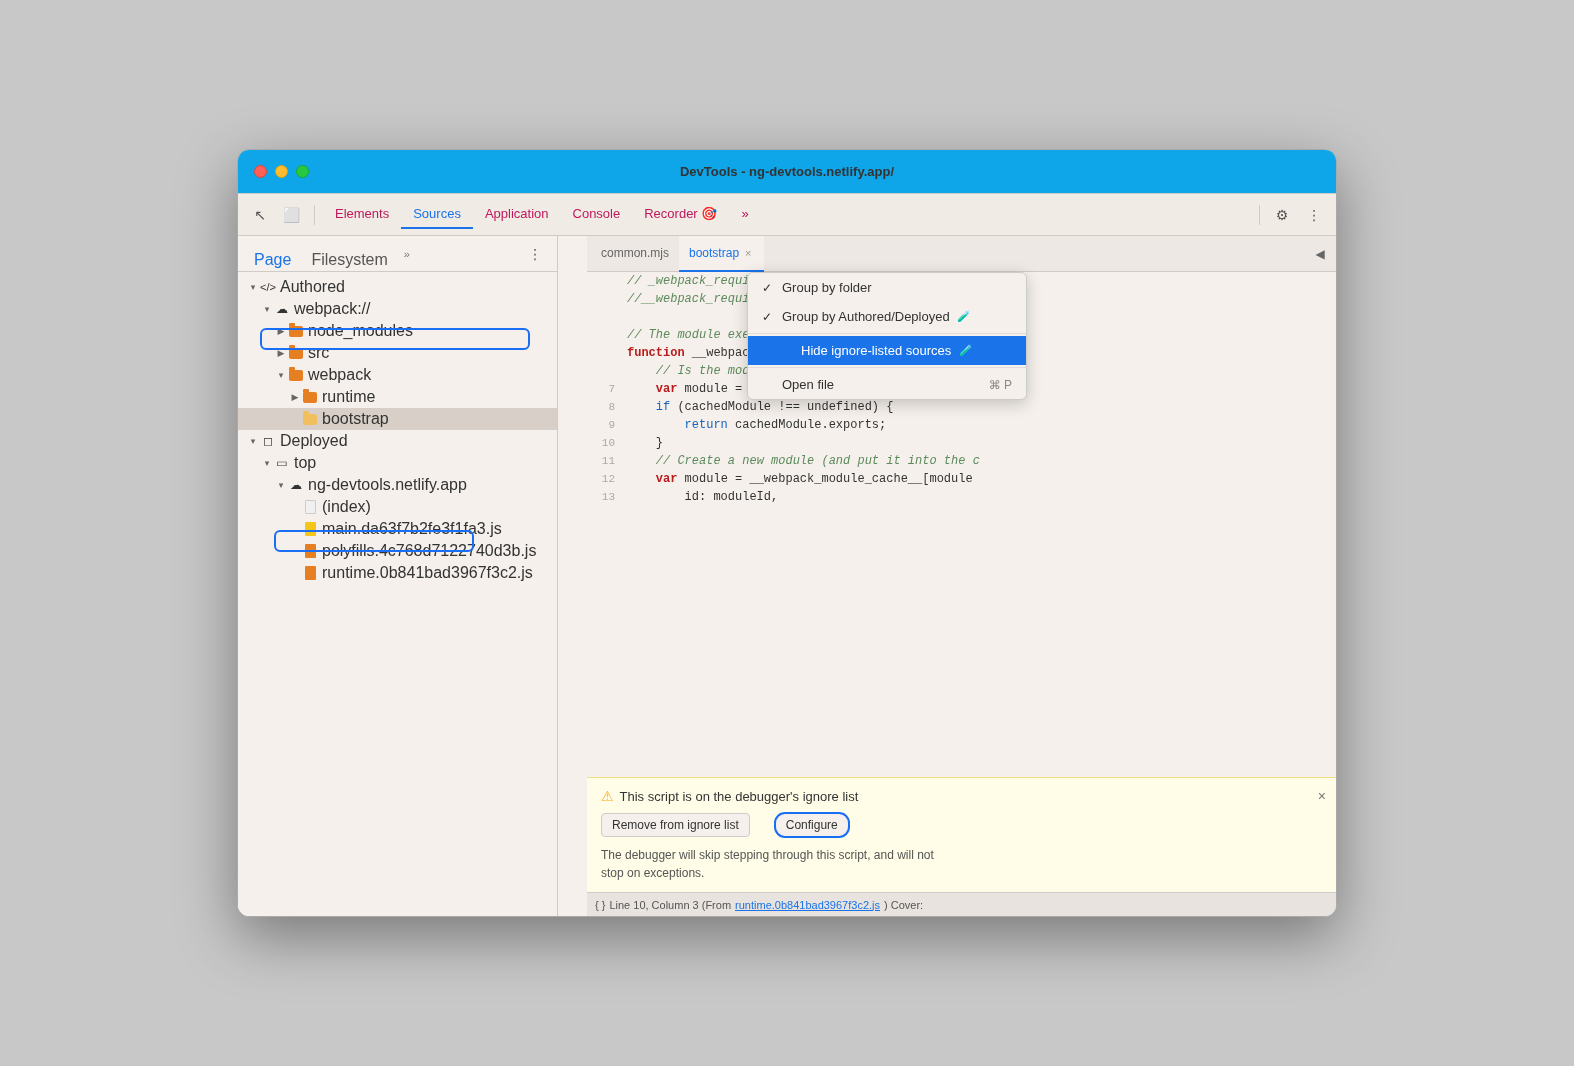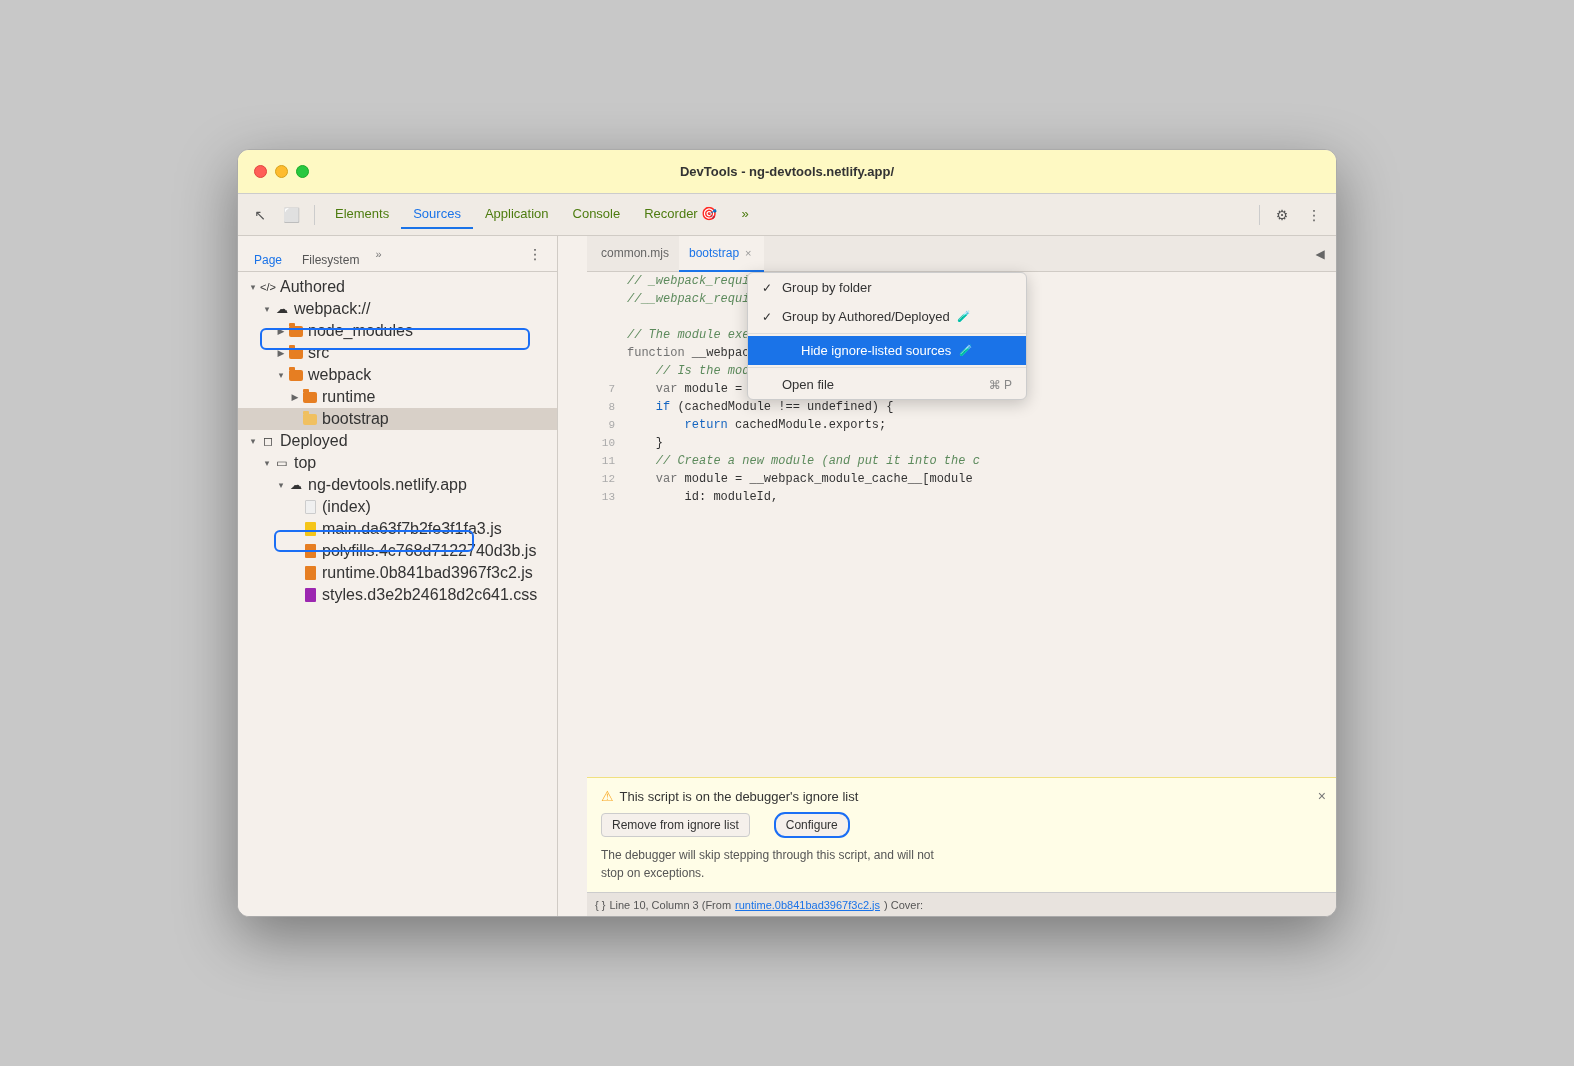"DevTools - ng-devtools.netlify.app/" .titlebar { background: #fef9c3 -> #0ea5e9 }
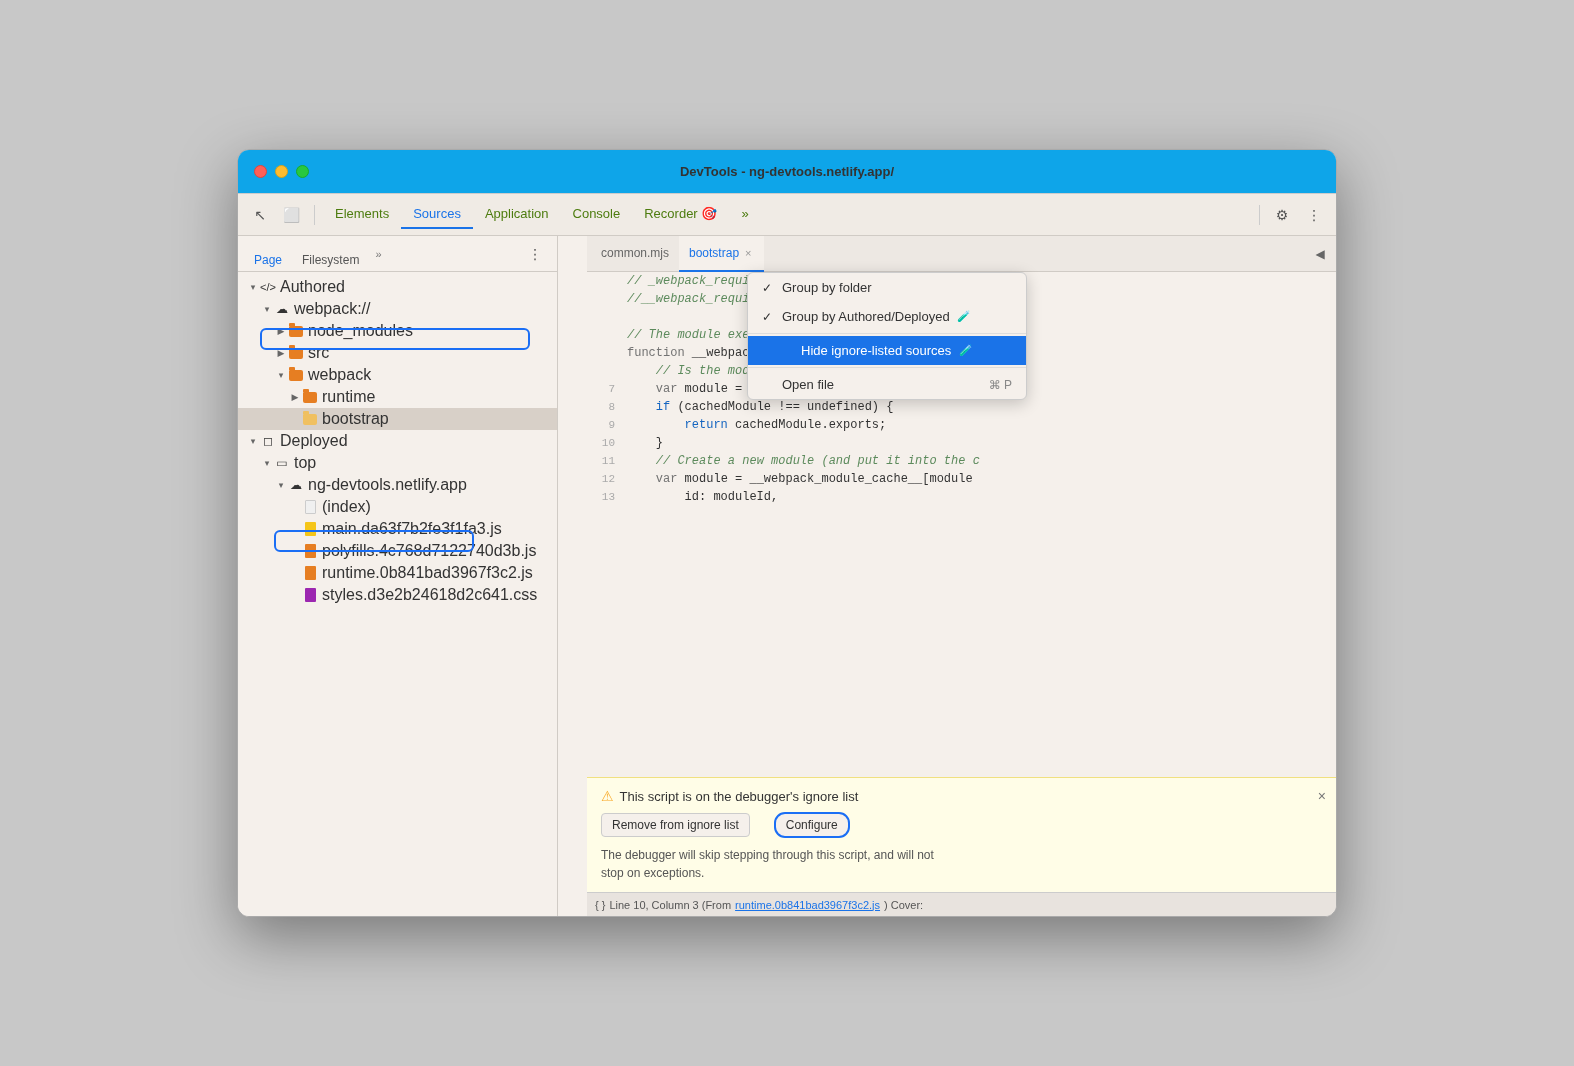"Elements" .tab-item { color: #4d7c0f -> #be185d }
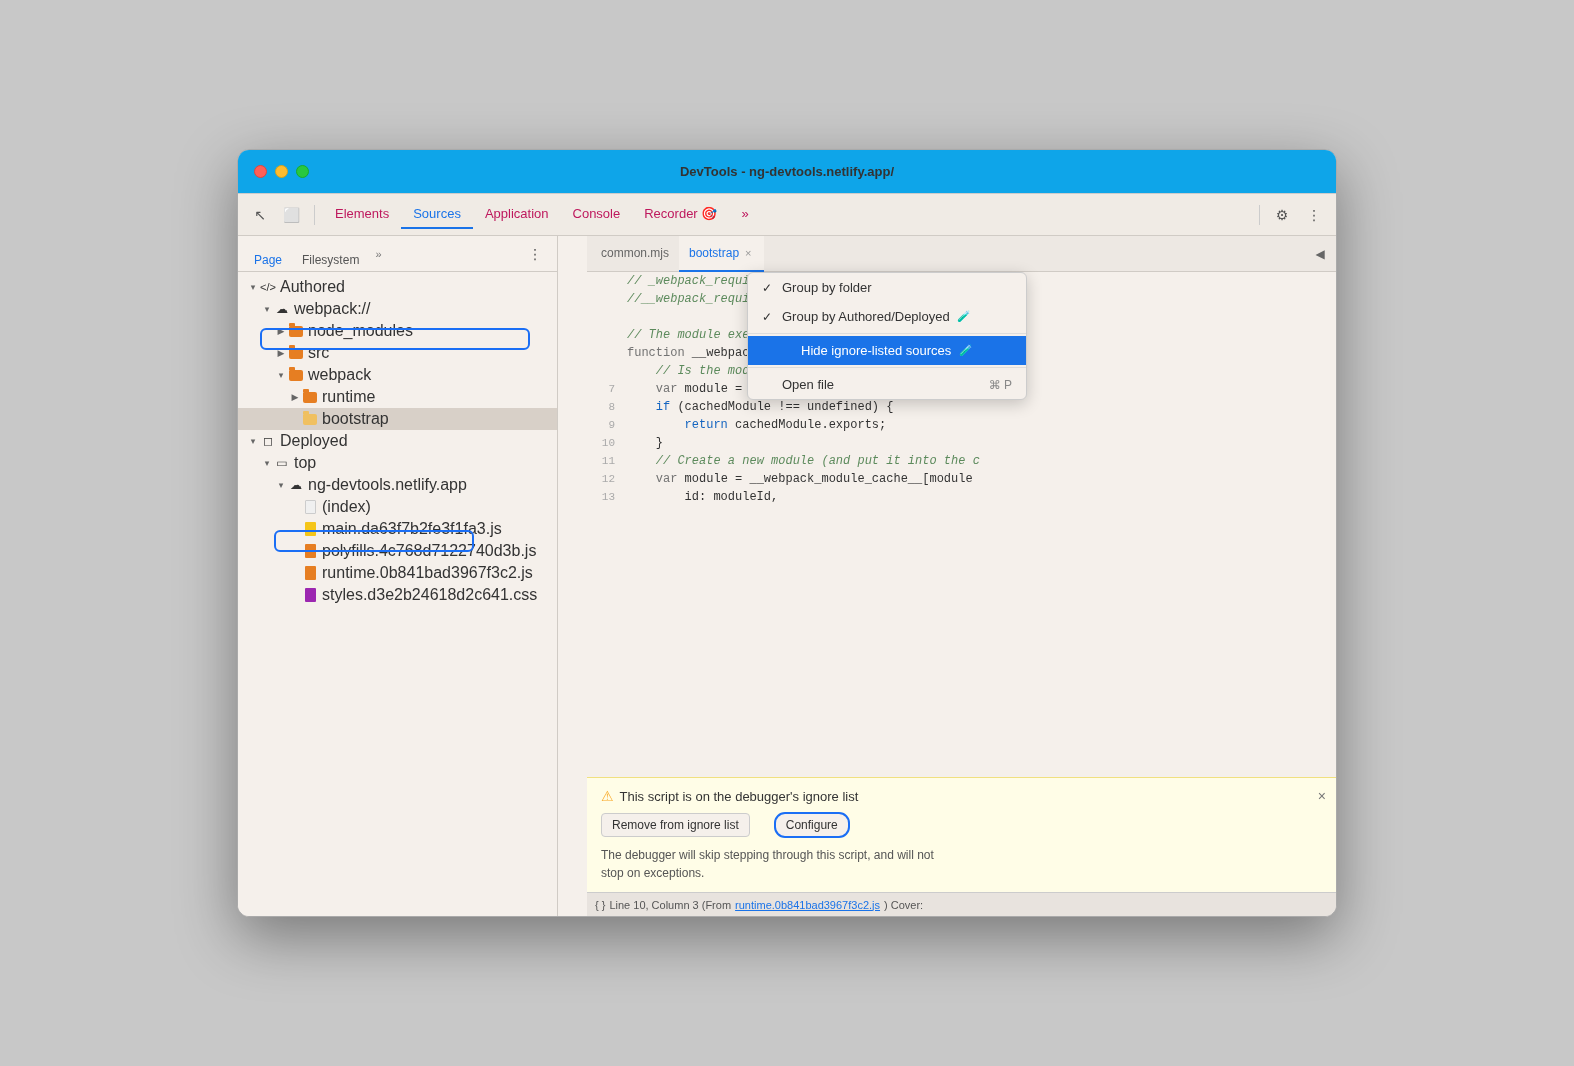"Page" .sidebar-tab { font-size: 12px -> 16px }
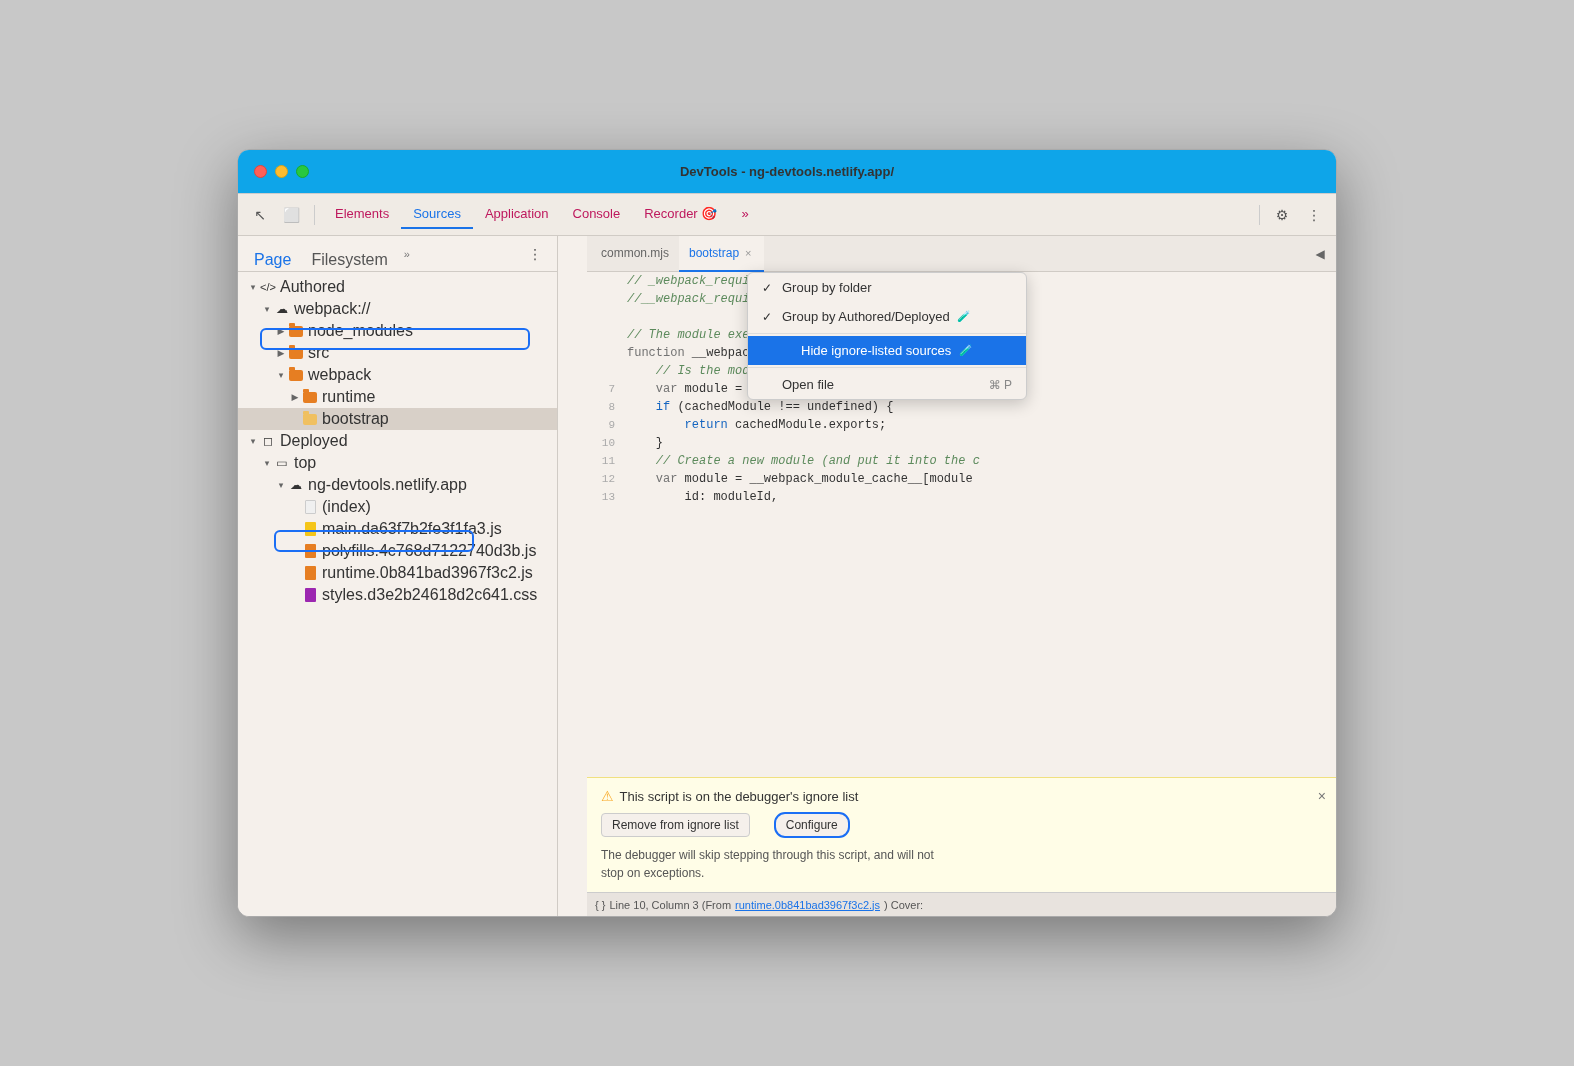"function" .kw-purple { color: #737373 -> #b91c1c; font-weight: none -> bold }
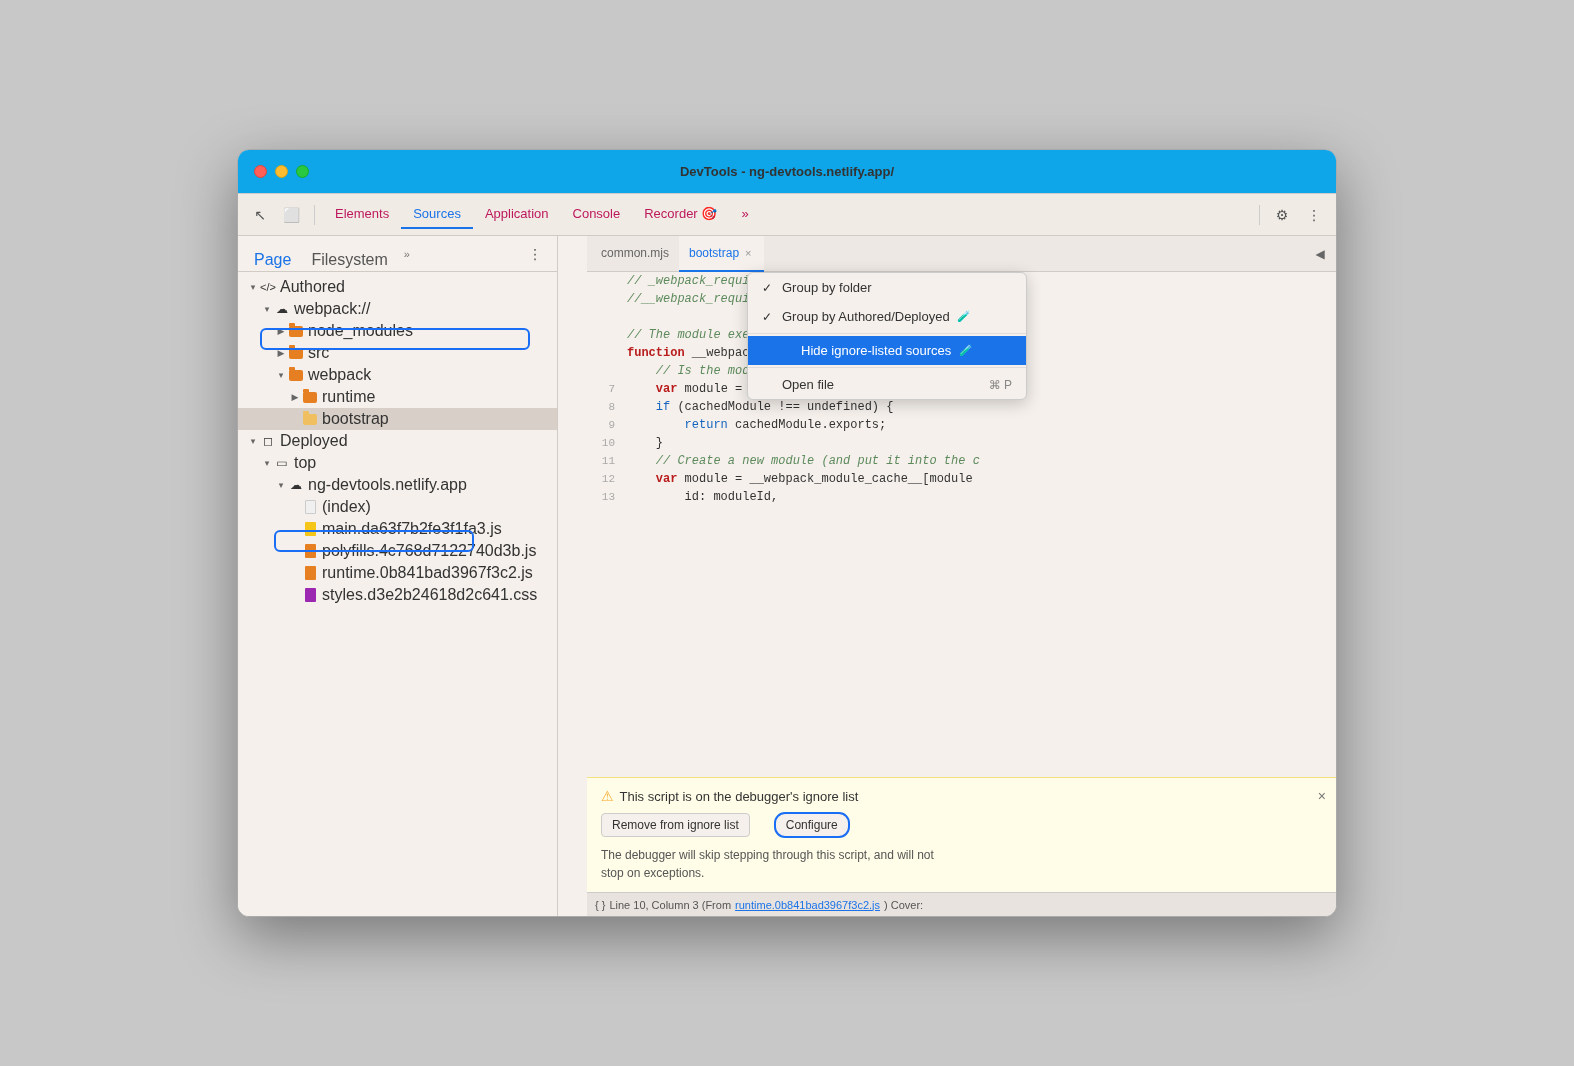"styles.d3e2b24618d2c641.css" div.tree-item { html: <div> <span>▶</span> <span> <span></span> </span> <span>styles.d3e2b24618d2c641.css</span> </div> -> none }
